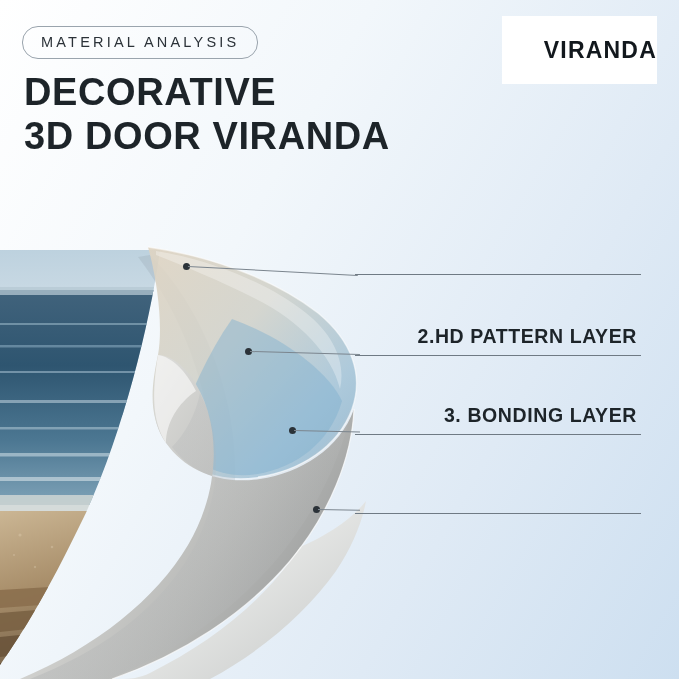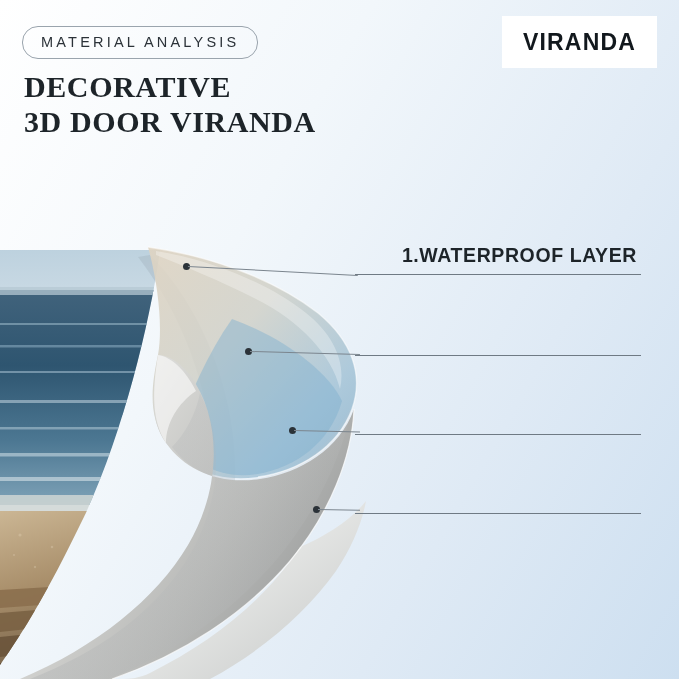"VIRANDA" #brand-box { height: 52px -> 68px; justify-content: center -> flex-end }
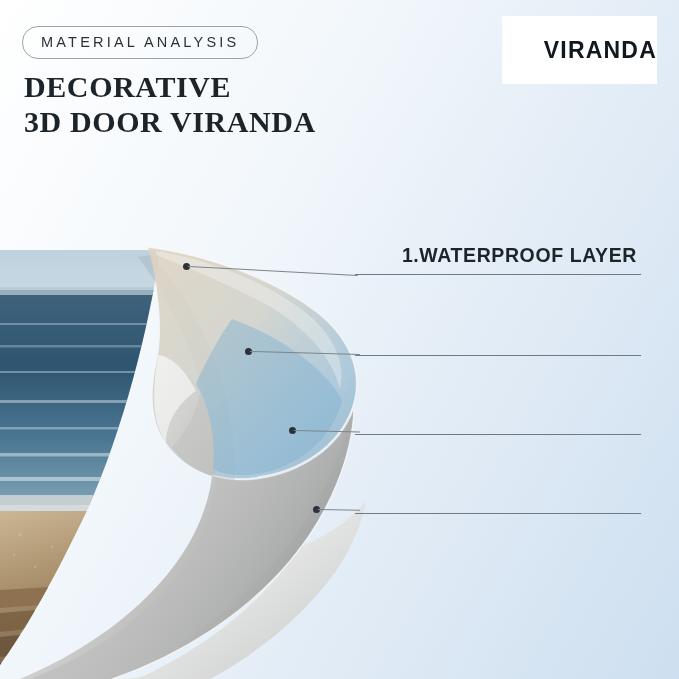"DECORATIVE" .title-line { font-family: Liberation Serif, serif -> none; font-size: 30px -> 38px }
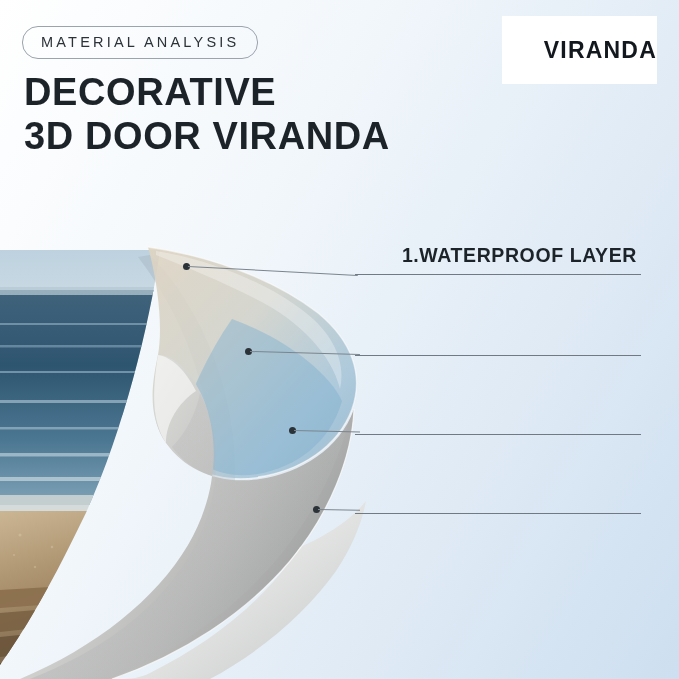"1.WATERPROOF LAYER" div.label { html: <div>1.WATERPROOF LAYER</div> -> none }
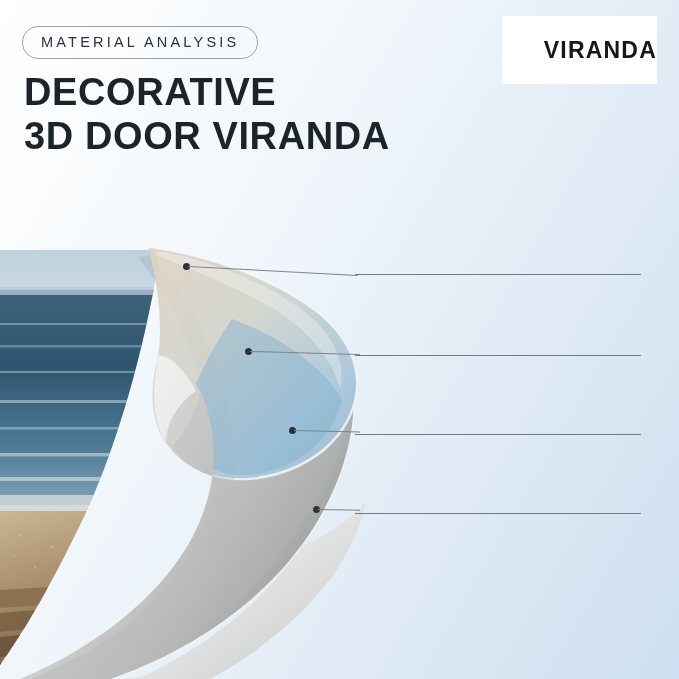"2.HD PATTERN LAYER" div.label { html: none -> <div>2.HD PATTERN LAYER</div> }
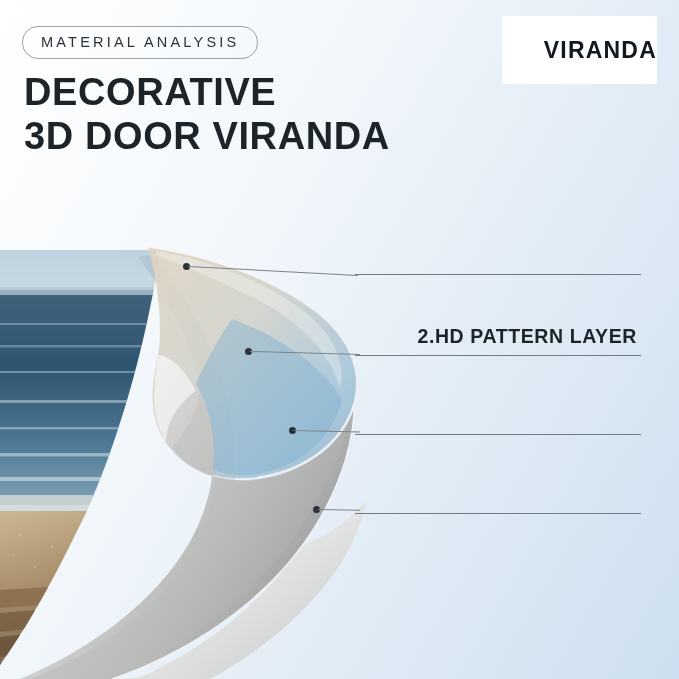"3. BONDING LAYER" div.label { html: none -> <div>3. BONDING LAYER</div> }
